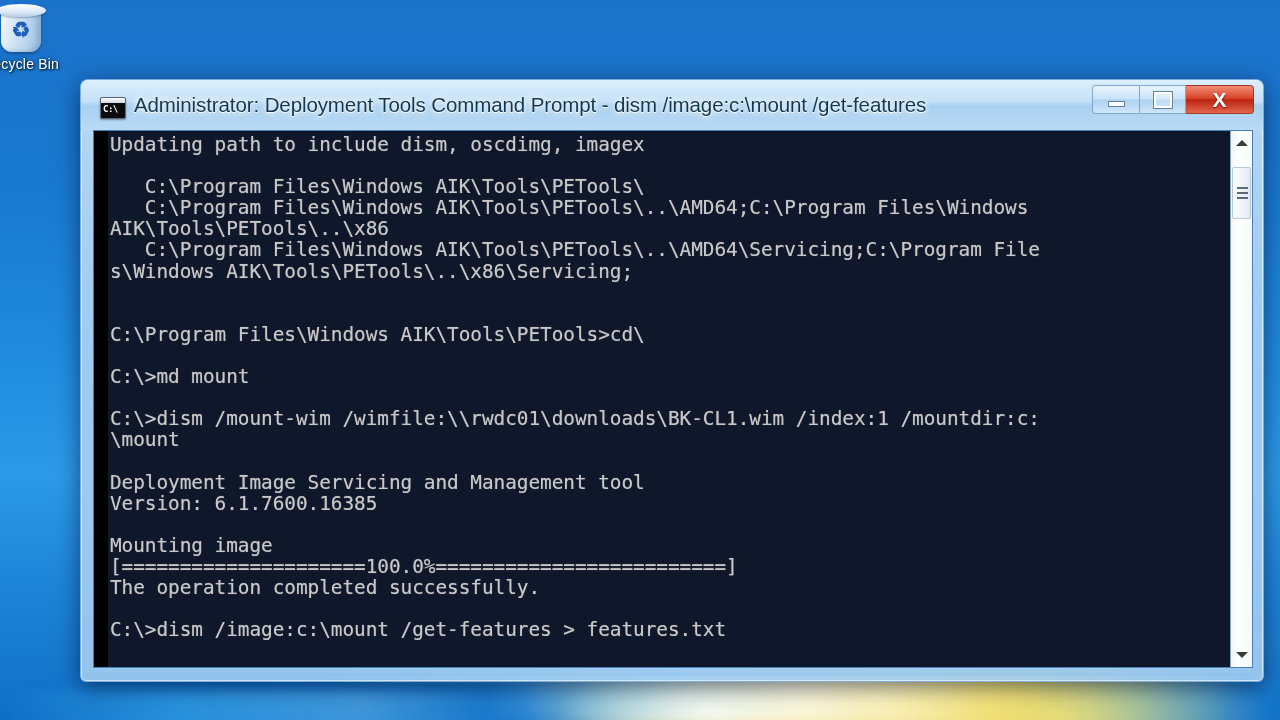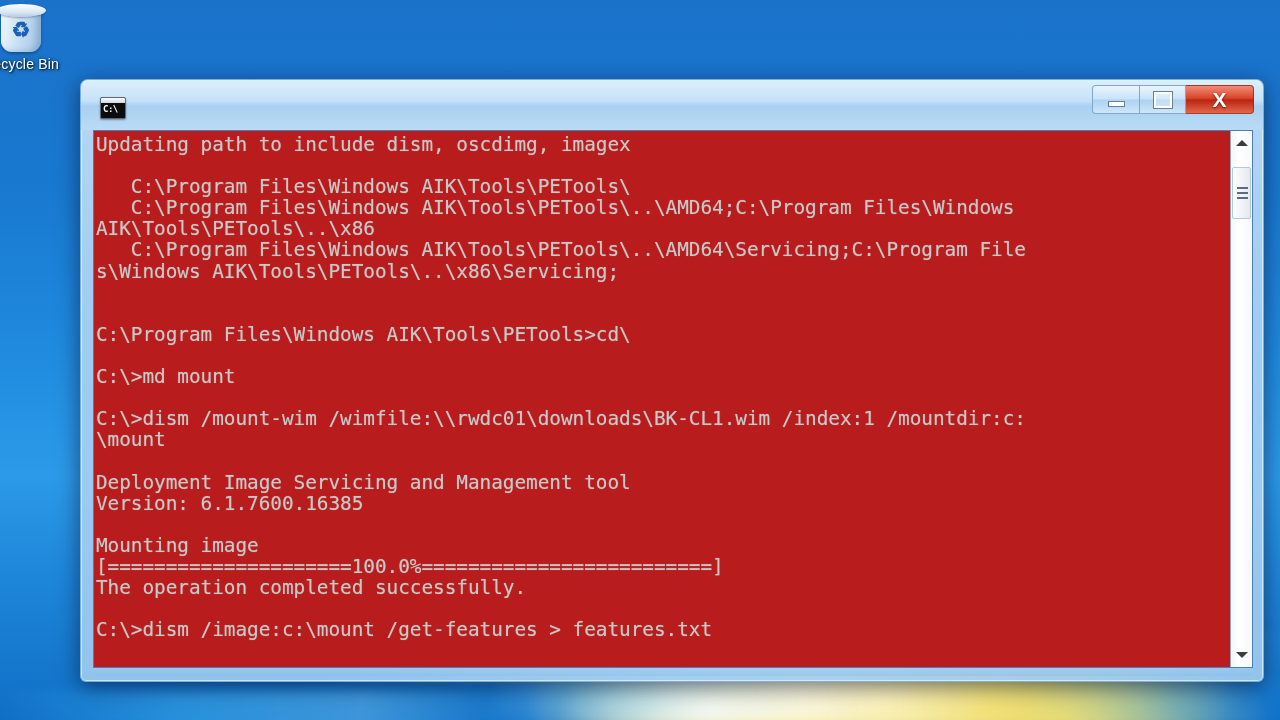"Administrator: Deployment Tools Command" div { html: none -> <div>Administrator: Deployment Tools Command Prompt - dism /image:c:\mount /get-features</div> }
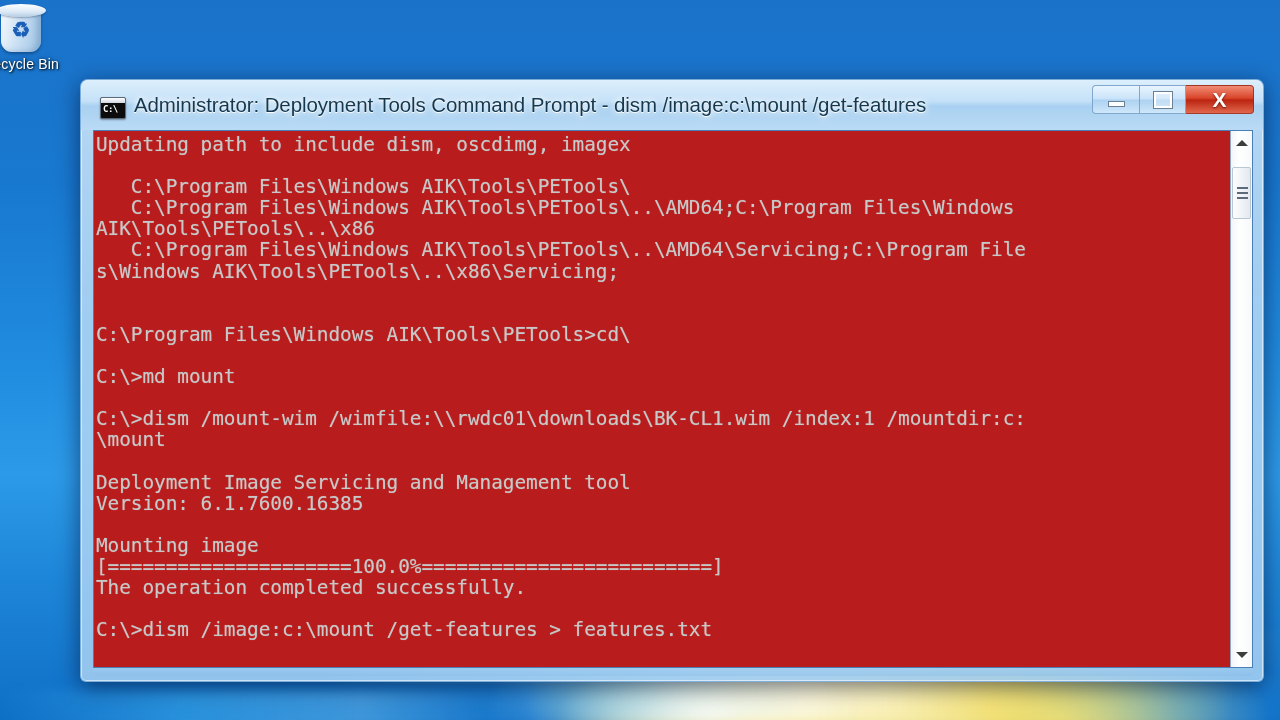"Updating path to include dism," #console-text { background: #b91c1c -> #0f172a; margin-left: none -> 14px }
